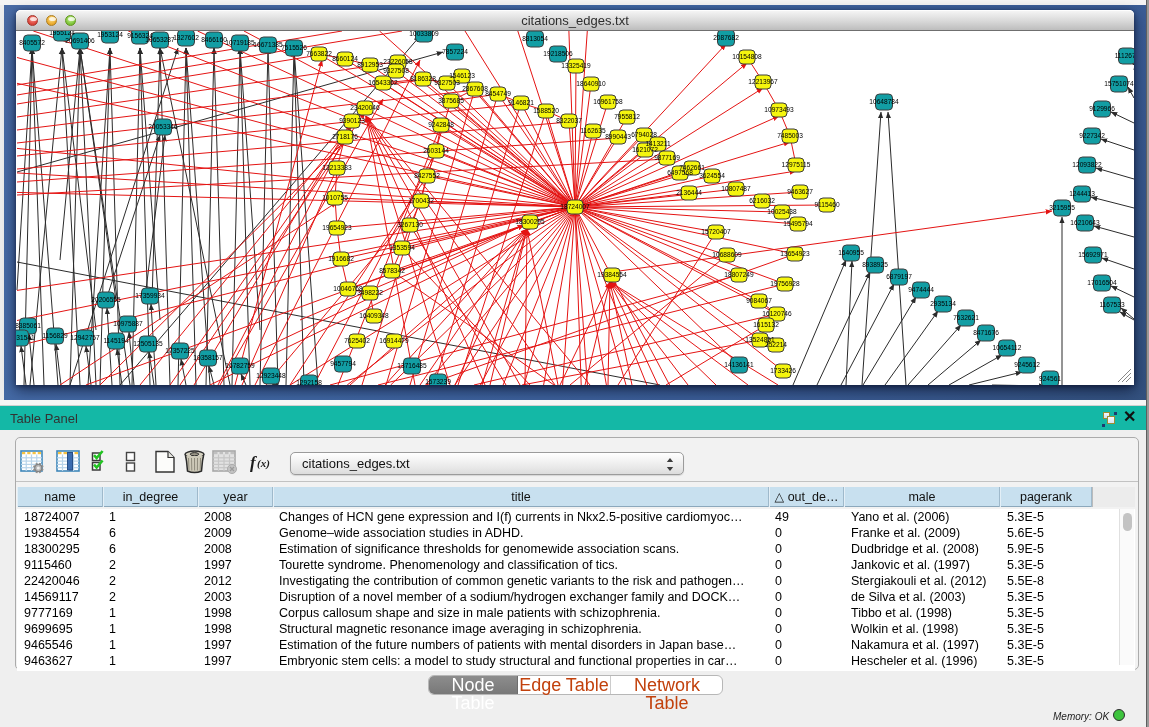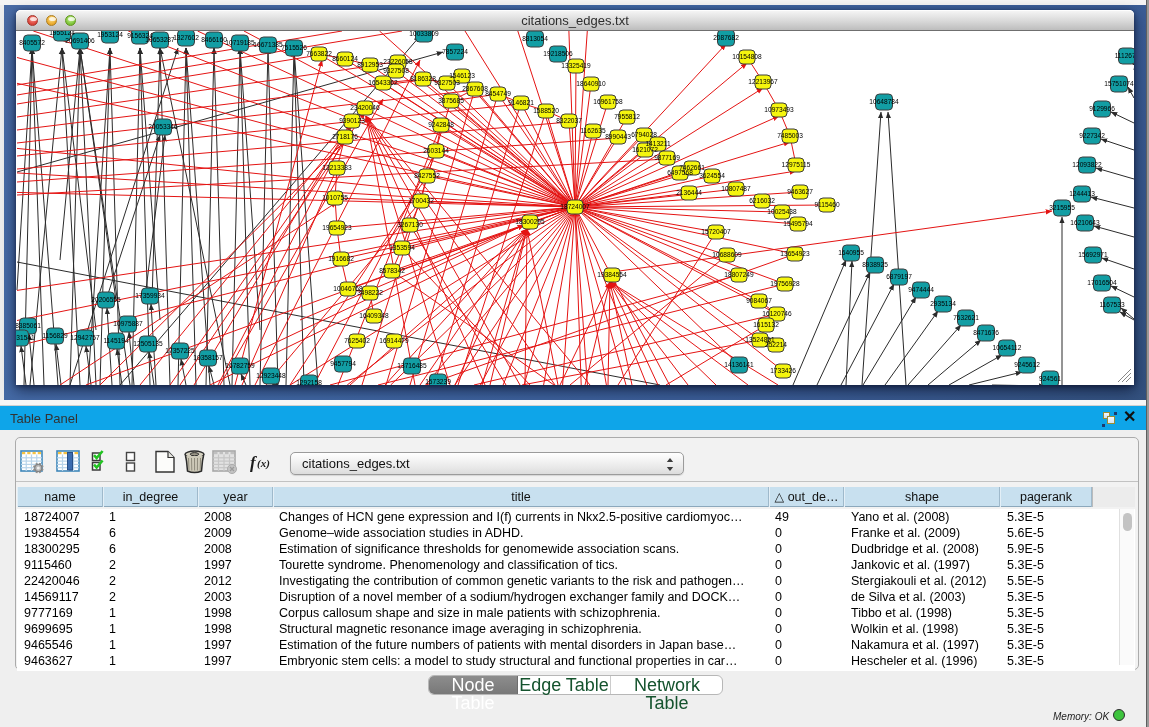"Table Panel" #tpbar { background: #0ea5e9 -> #14b8a6 }
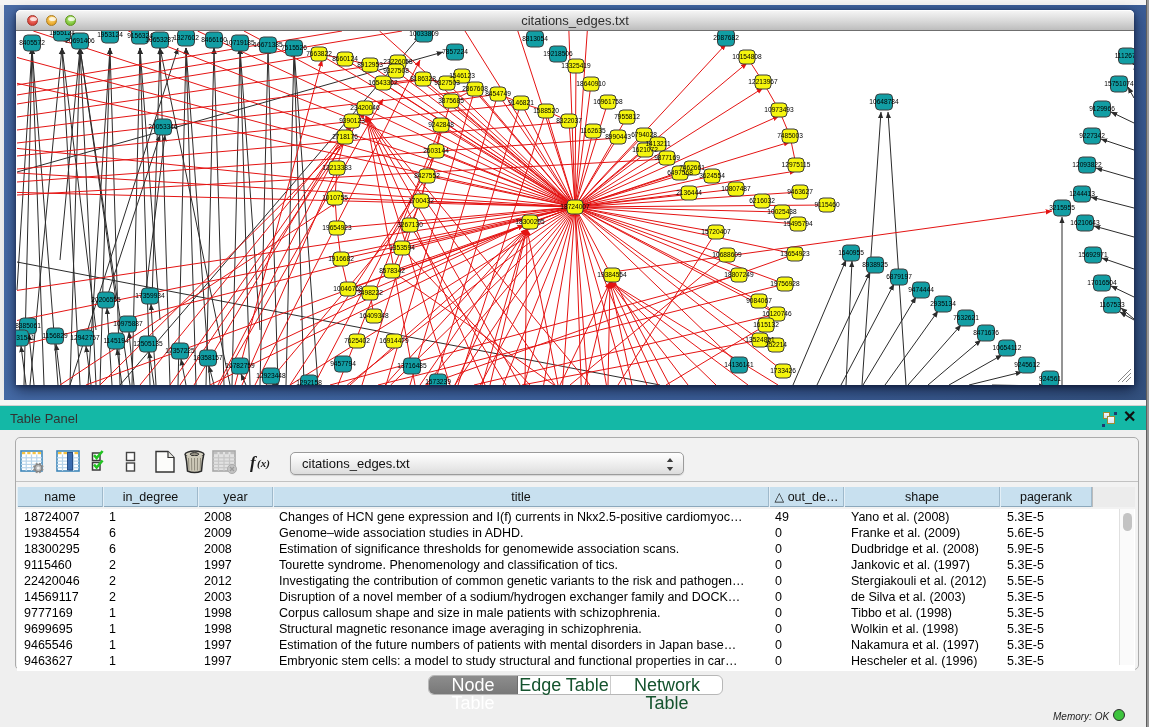"shape" div.hc { text: shape -> male }
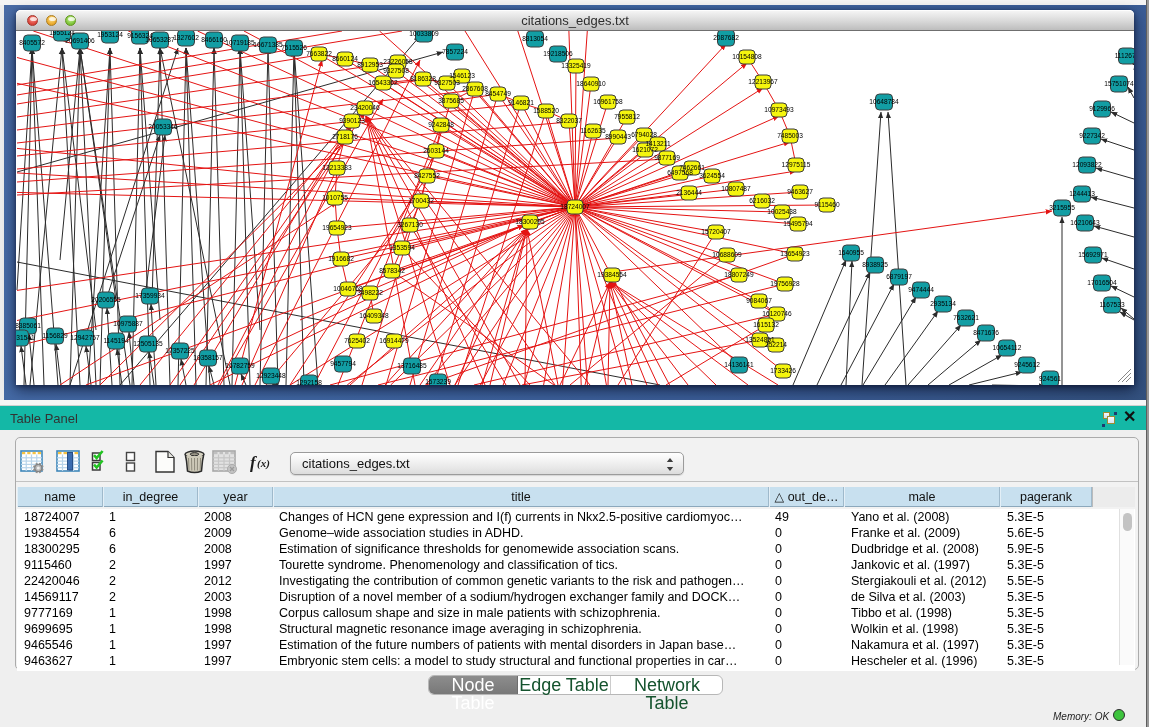"Yano et al. (2008)" span { text: 2008 -> 2006 }
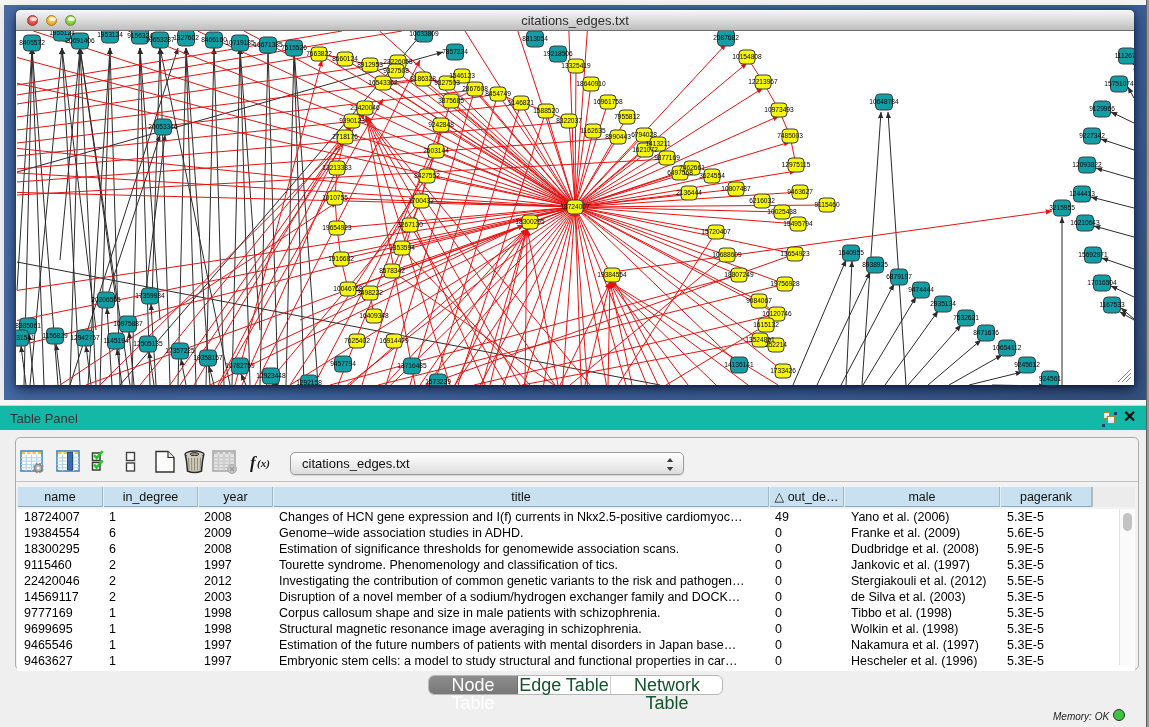"5.5E-5" span { text: 5.5E-5 -> 5.5E-8 }
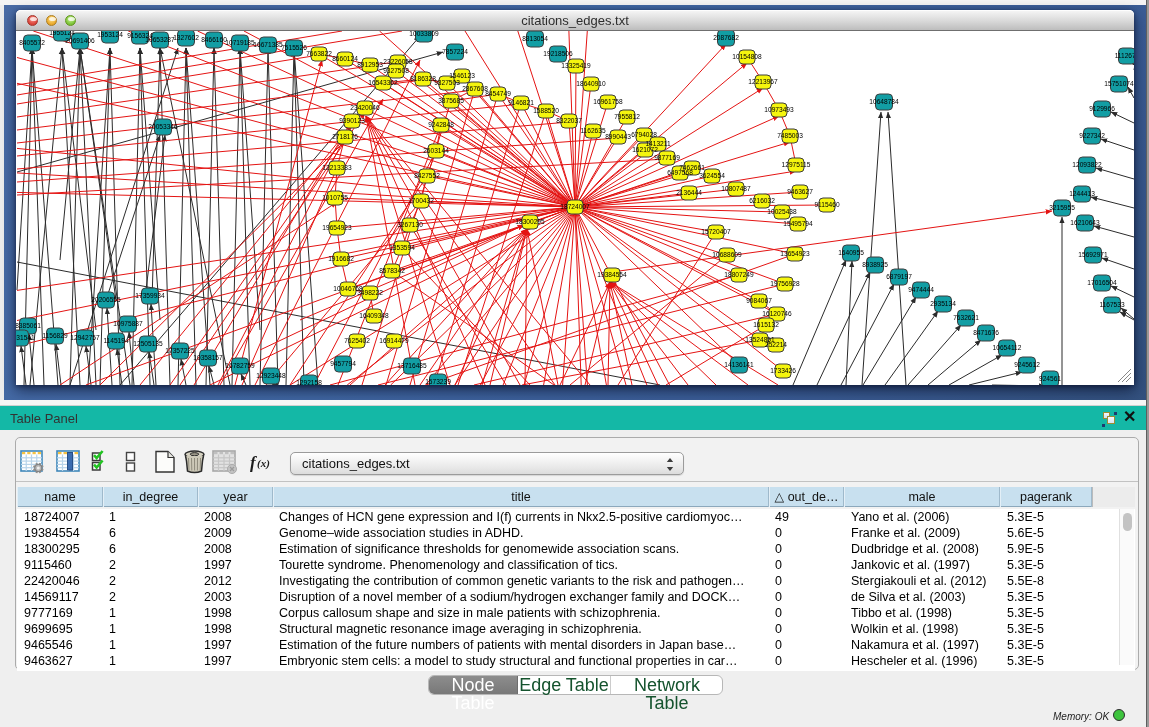"Edge Table" #tabs .seg { color: #14532d -> #c2410c }
